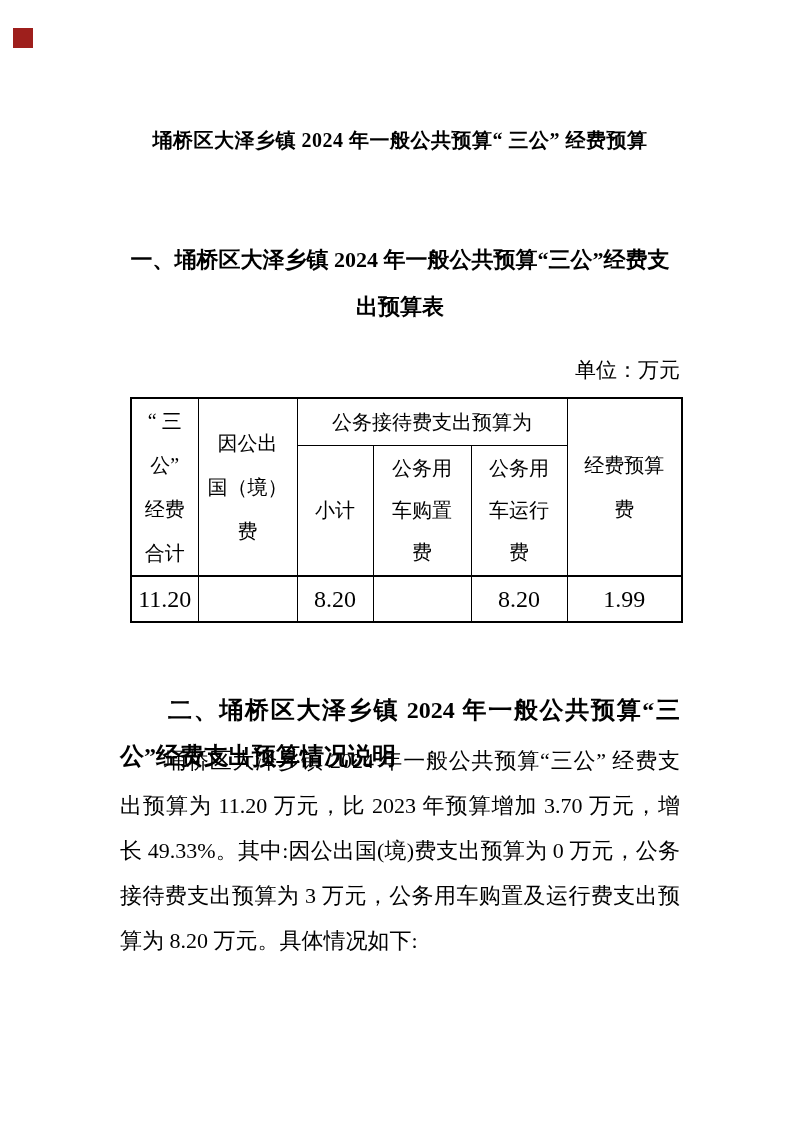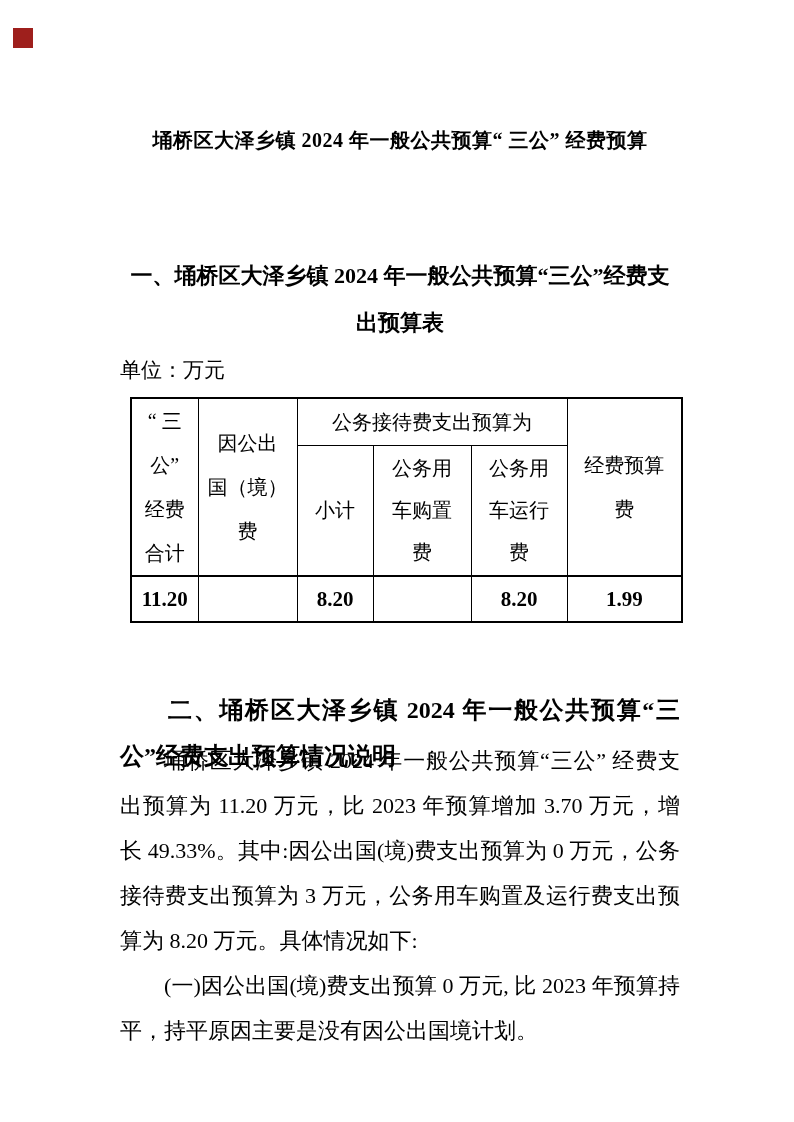"一、埇桥区大泽乡镇 2024 年一般公共预算“三公”经费支出预算表" .sec1-heading { top: 252px -> 236px }
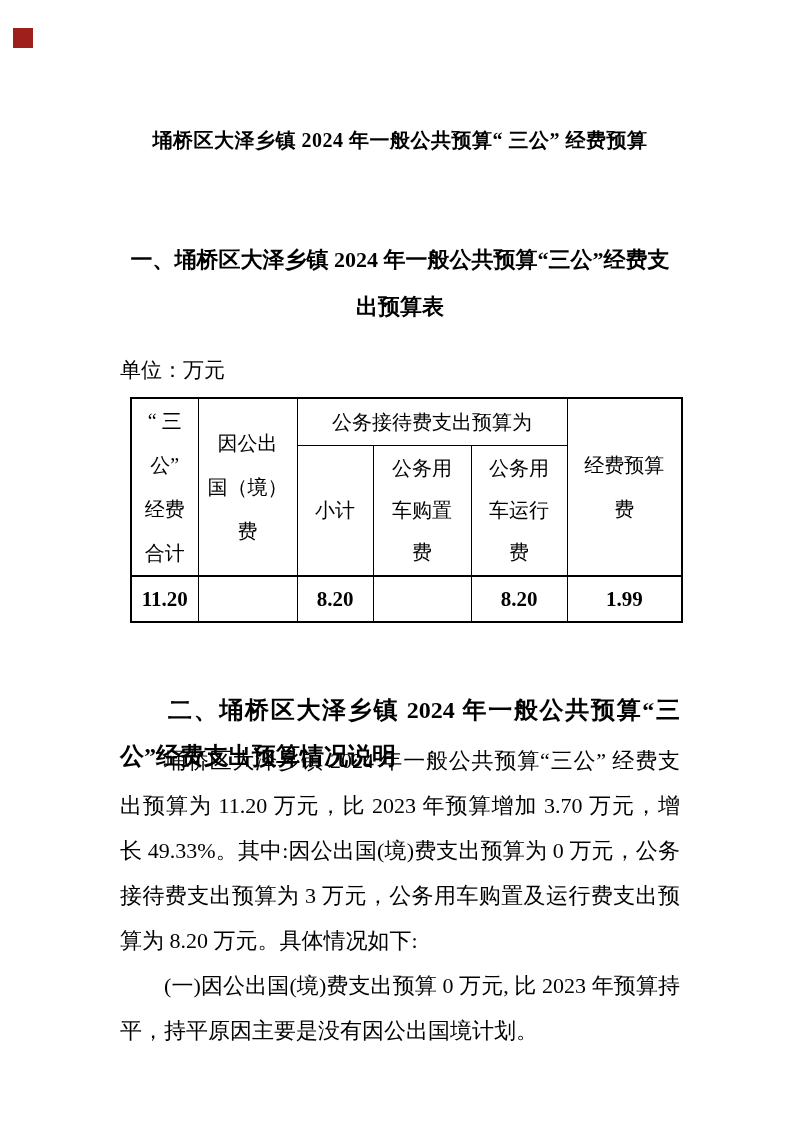"单位：万元" .unit-label { text-align: left -> right }
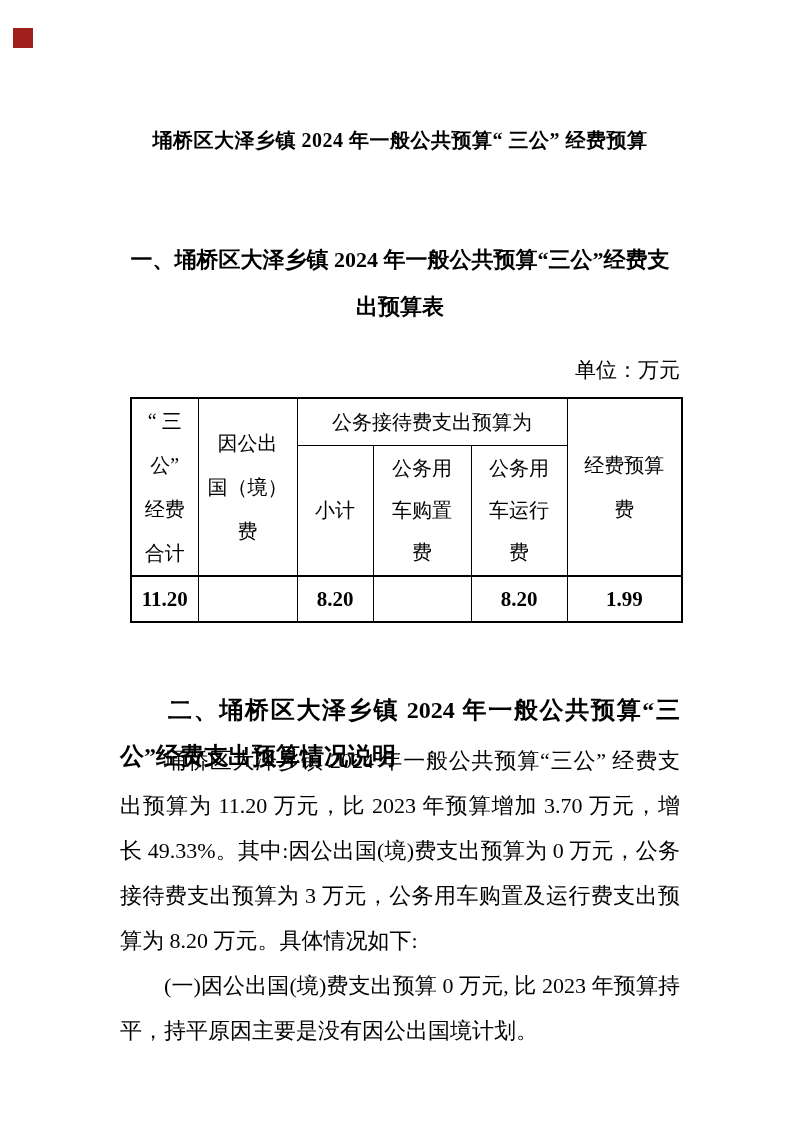"11.20" .budget-table .data-row td { font-size: 21px -> 24px; font-weight: bold -> none }
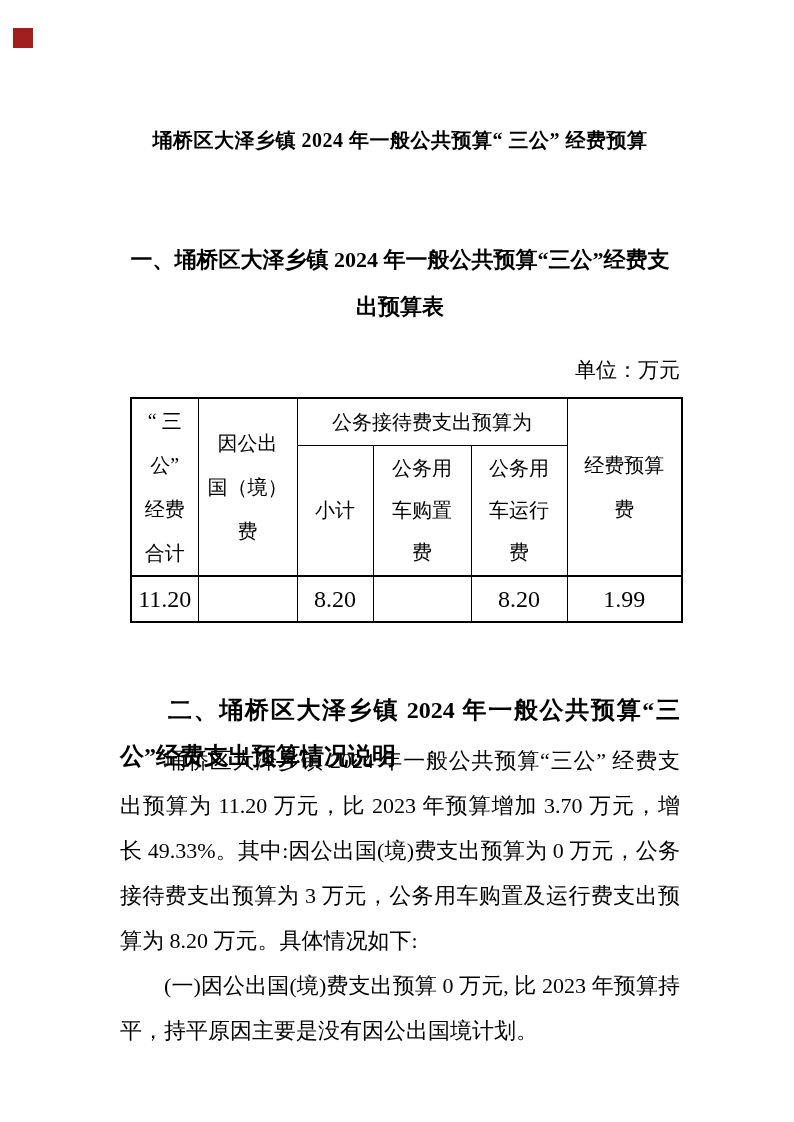"(一)因公出国(境)费支出预算 0 万元, 比 2023" p { html: <p>(一)因公出国(境)费支出预算 0 万元, 比 2023 年预算持平，持平原因主要是没有因公出国境计划。</p> -> none }
